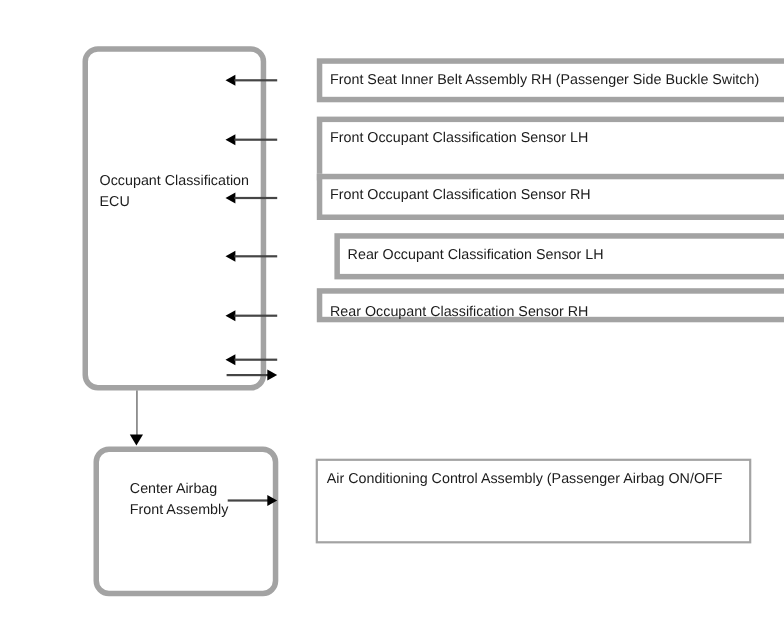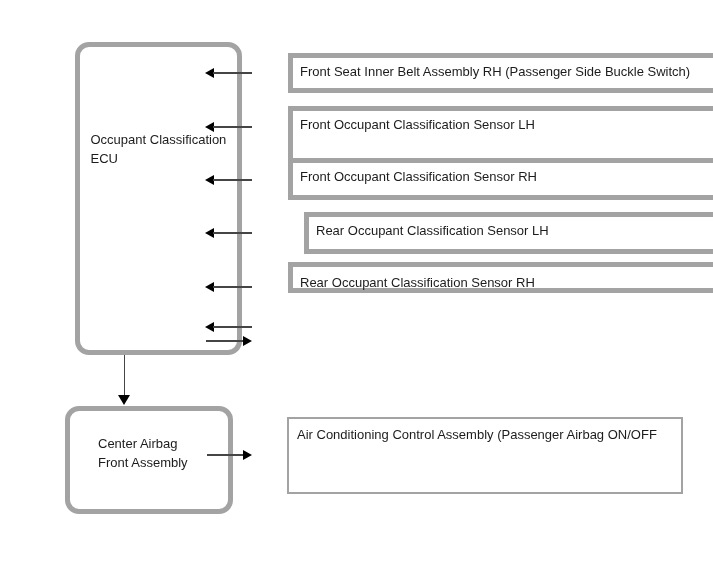"Occupant Classification" div.block-label { top: 83px -> 107px }
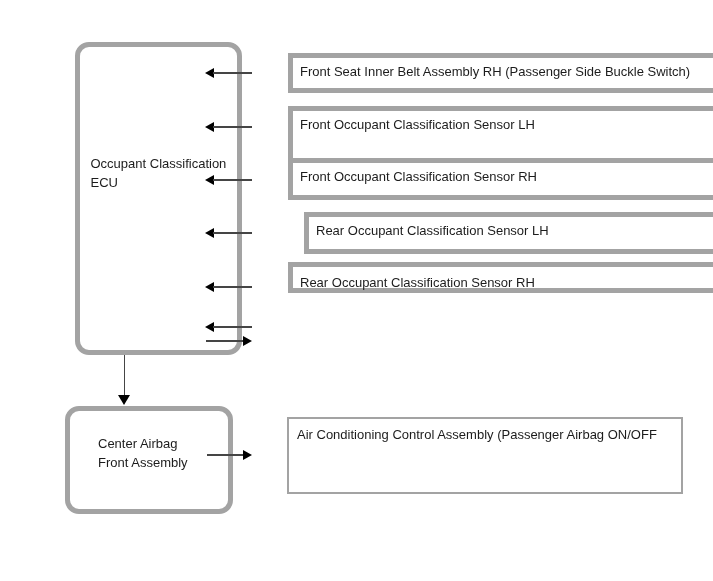"Center Airbag" div.box { height: 108px -> 136px; left: 29px -> 49px }
